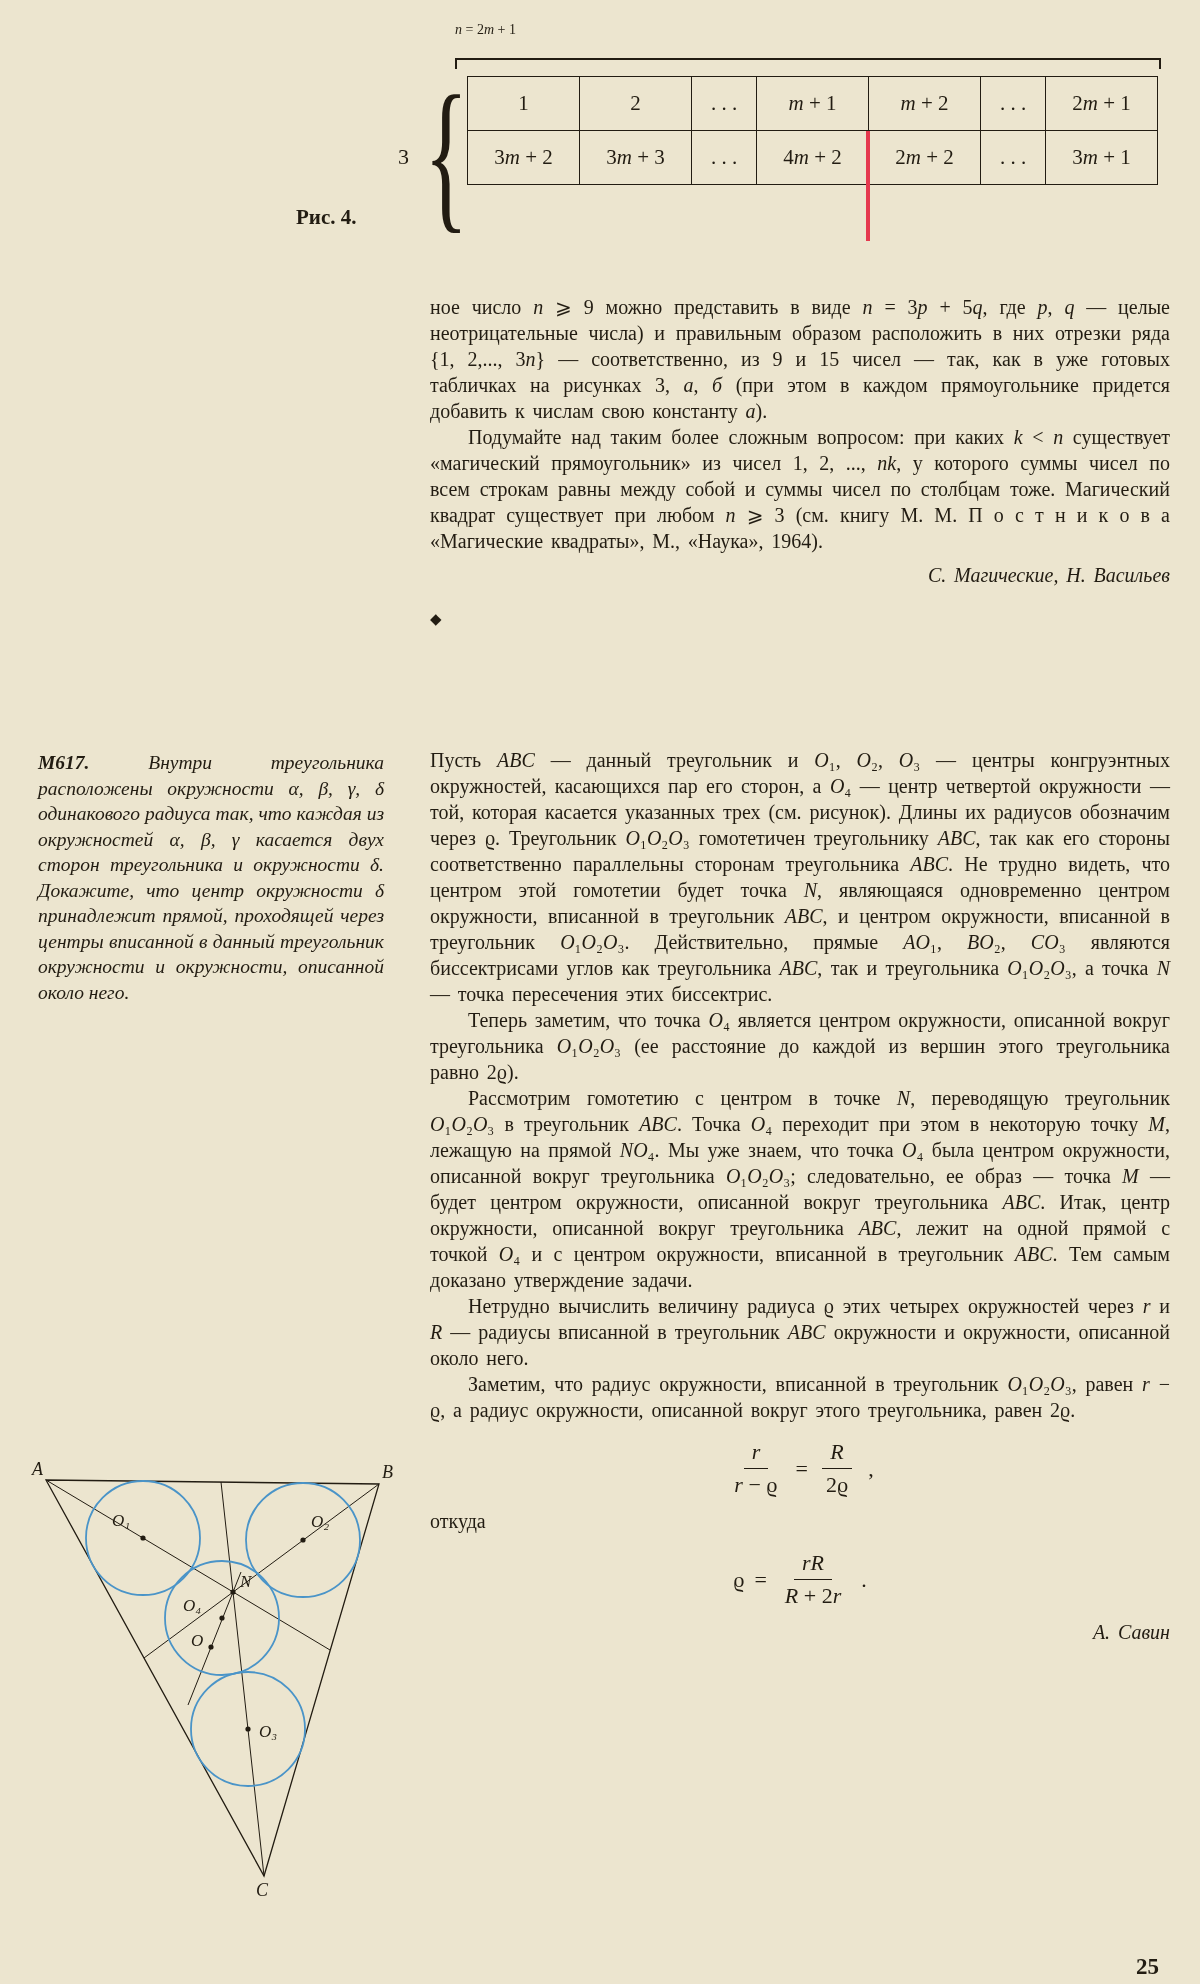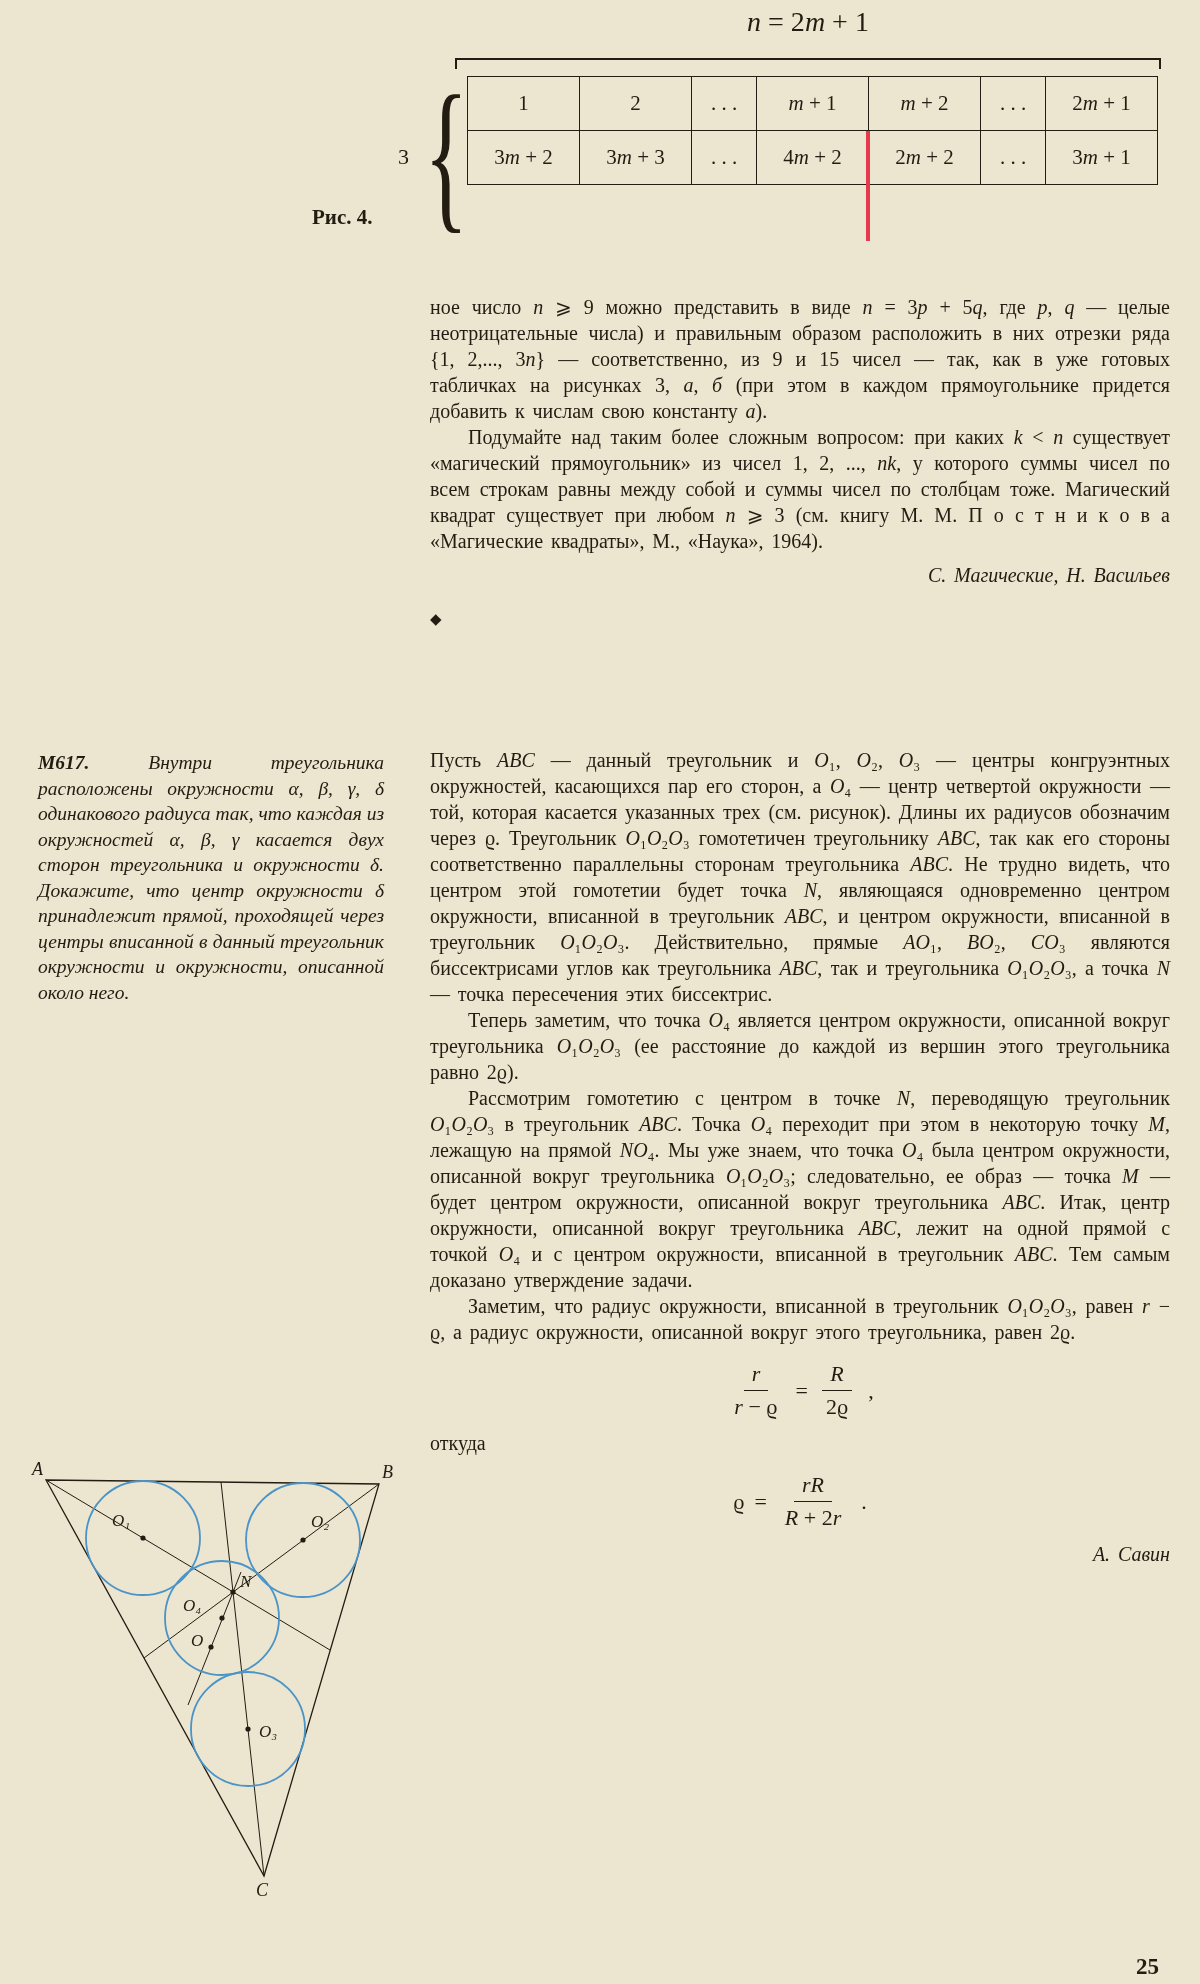"n = 2m + 1" .ob-label { font-size: 28px -> 14px; text-align: center -> left; top: 6px -> 22px }
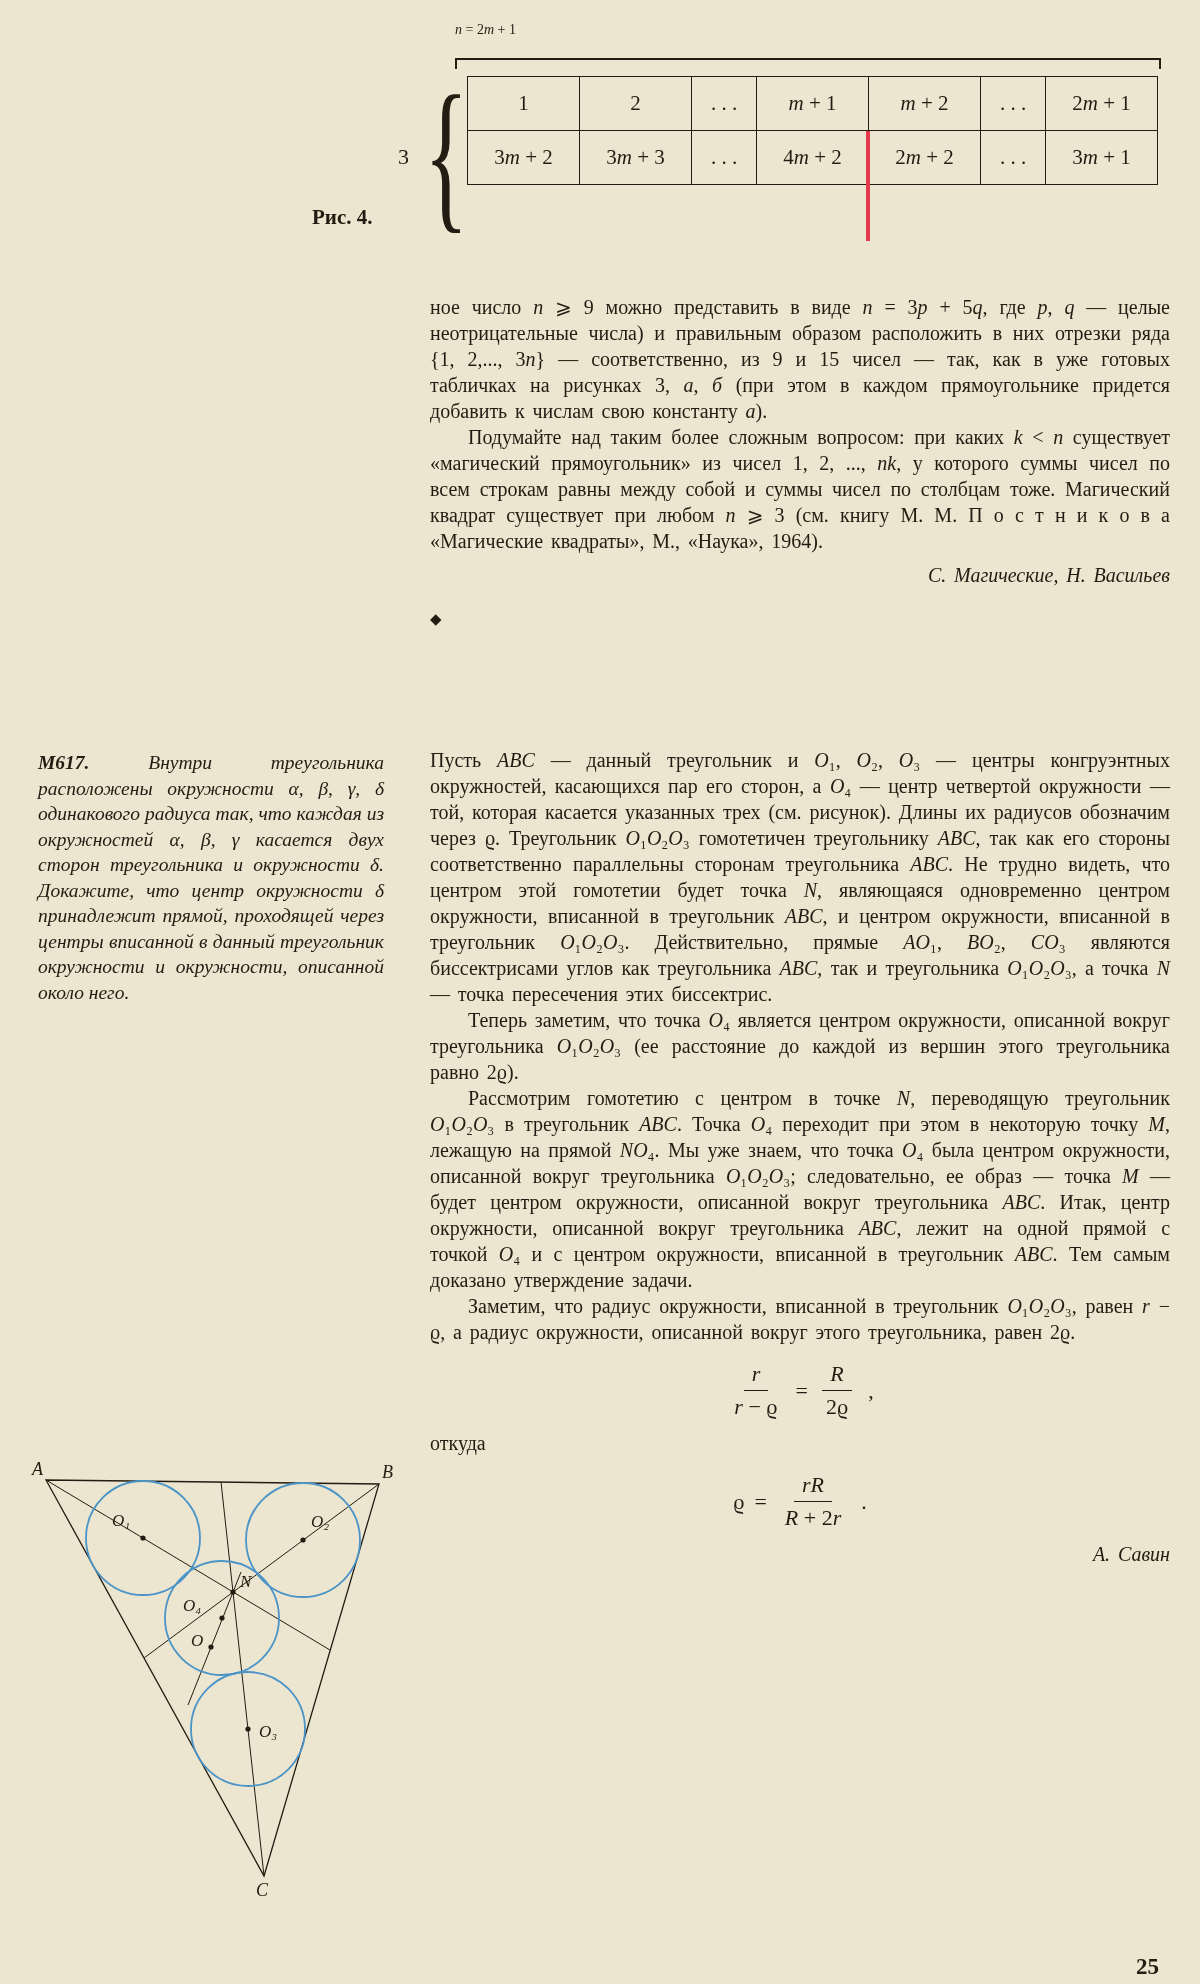"Рис. 4." .fig-caption { left: 312px -> 296px }
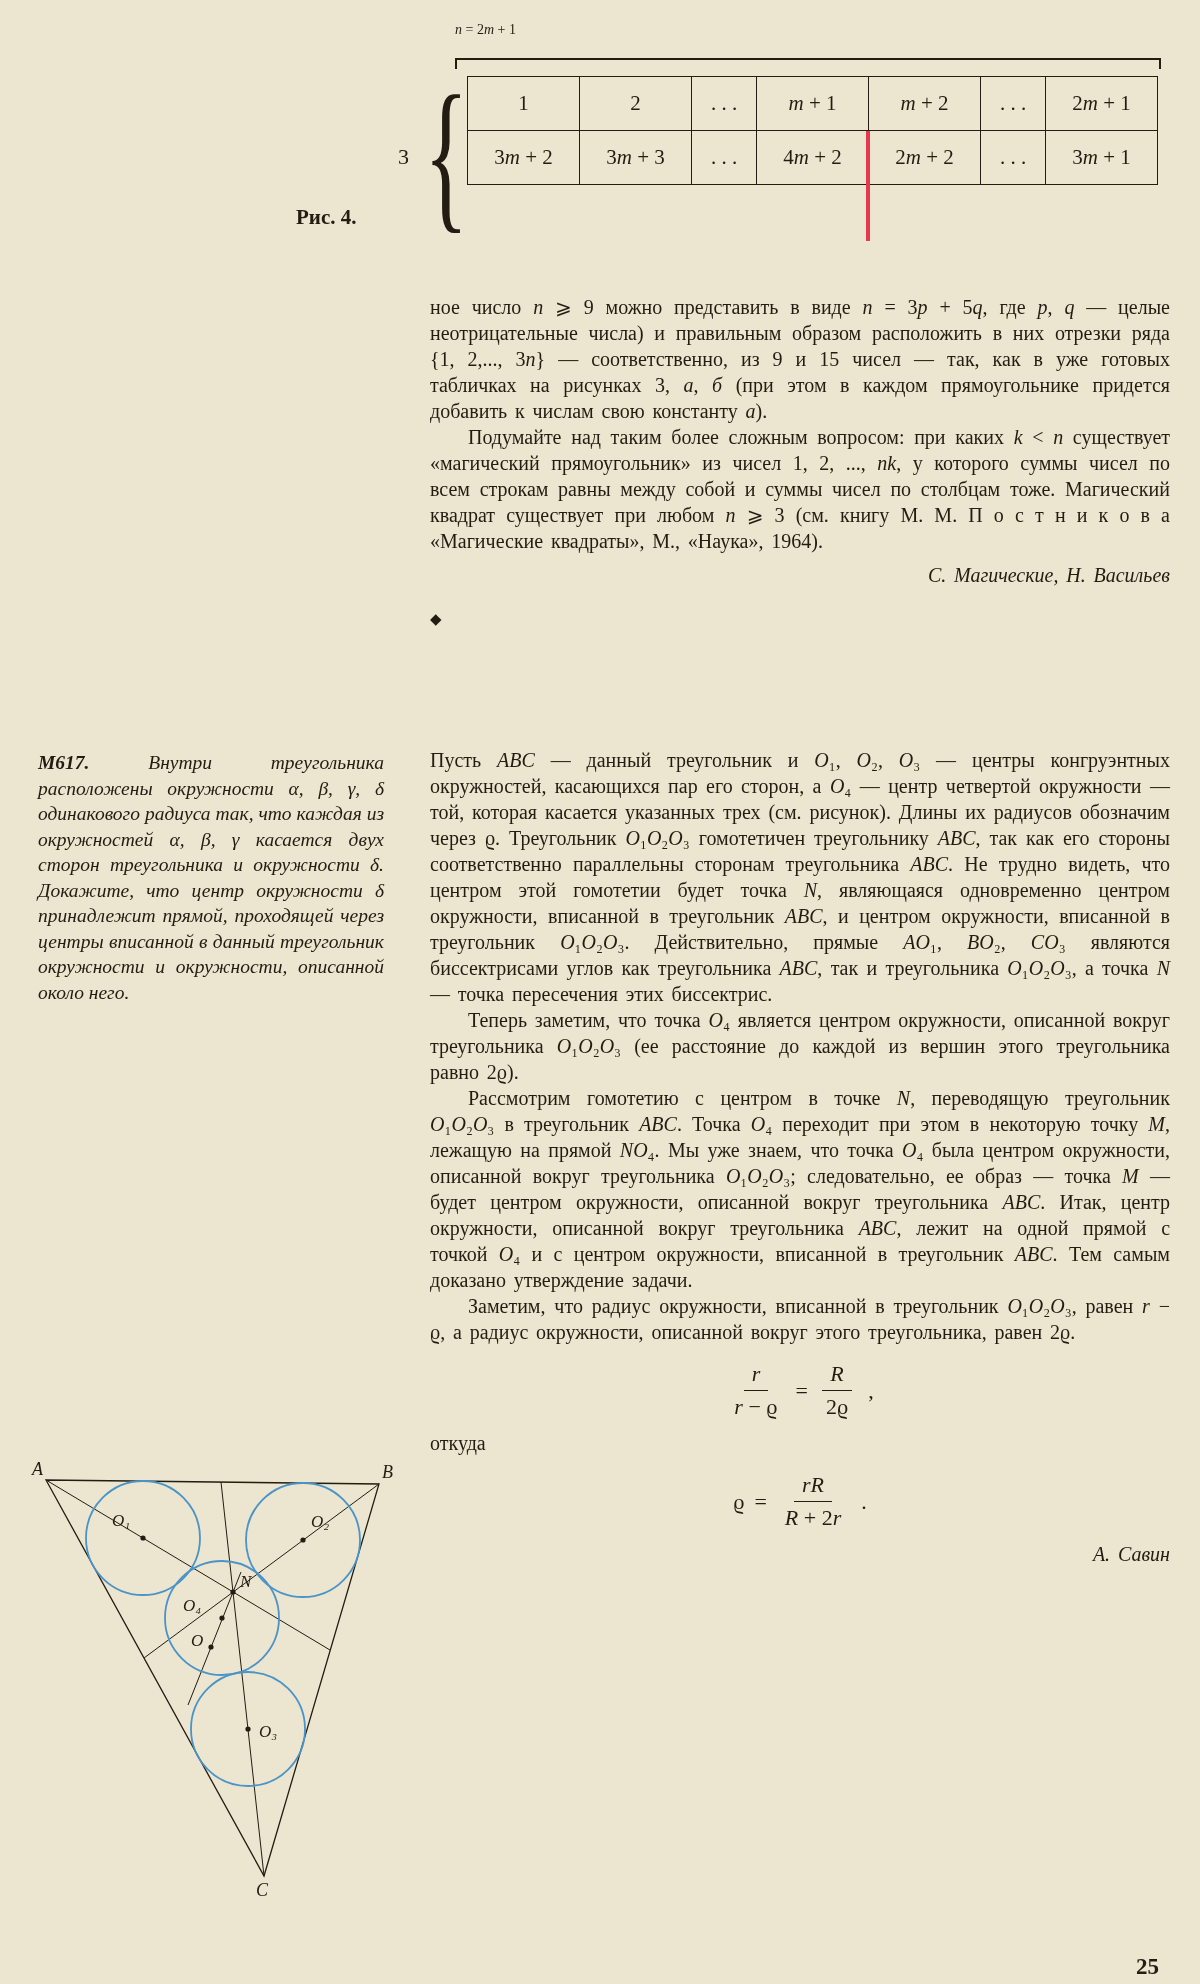"Нетрудно вычислить величину радиуса ϱ" p.ind { html: none -> <p>Нетрудно вычислить величину радиуса ϱ этих четырех окружностей через <i>r</i> и <i>R</i> — радиусы вписанной в треугольник <i>ABC</i> окружности и окружности, описанной около него.</p> }
